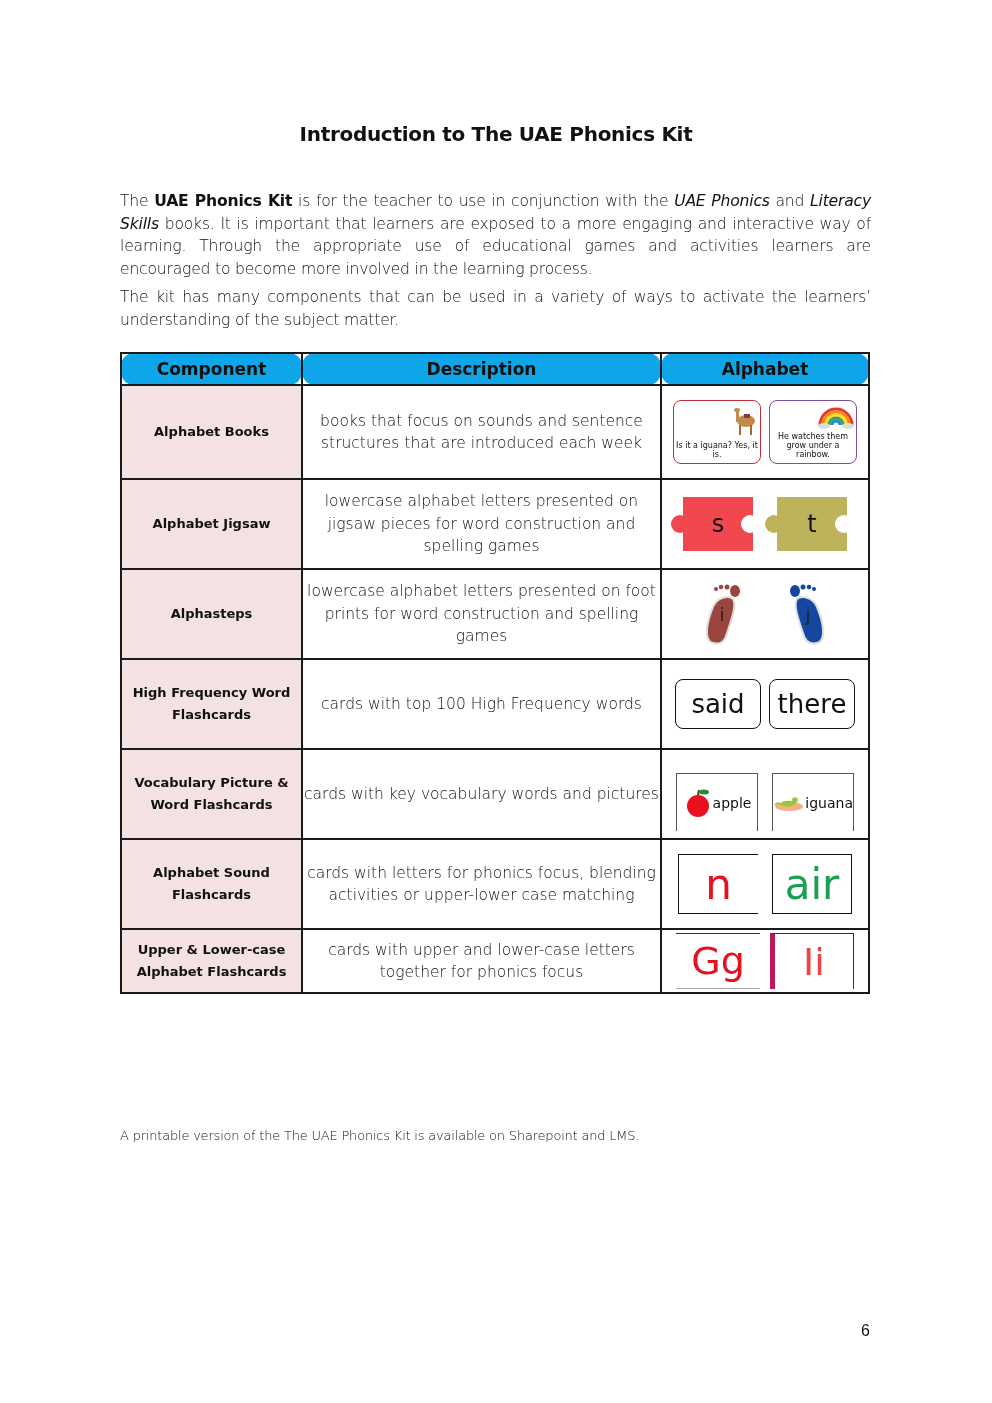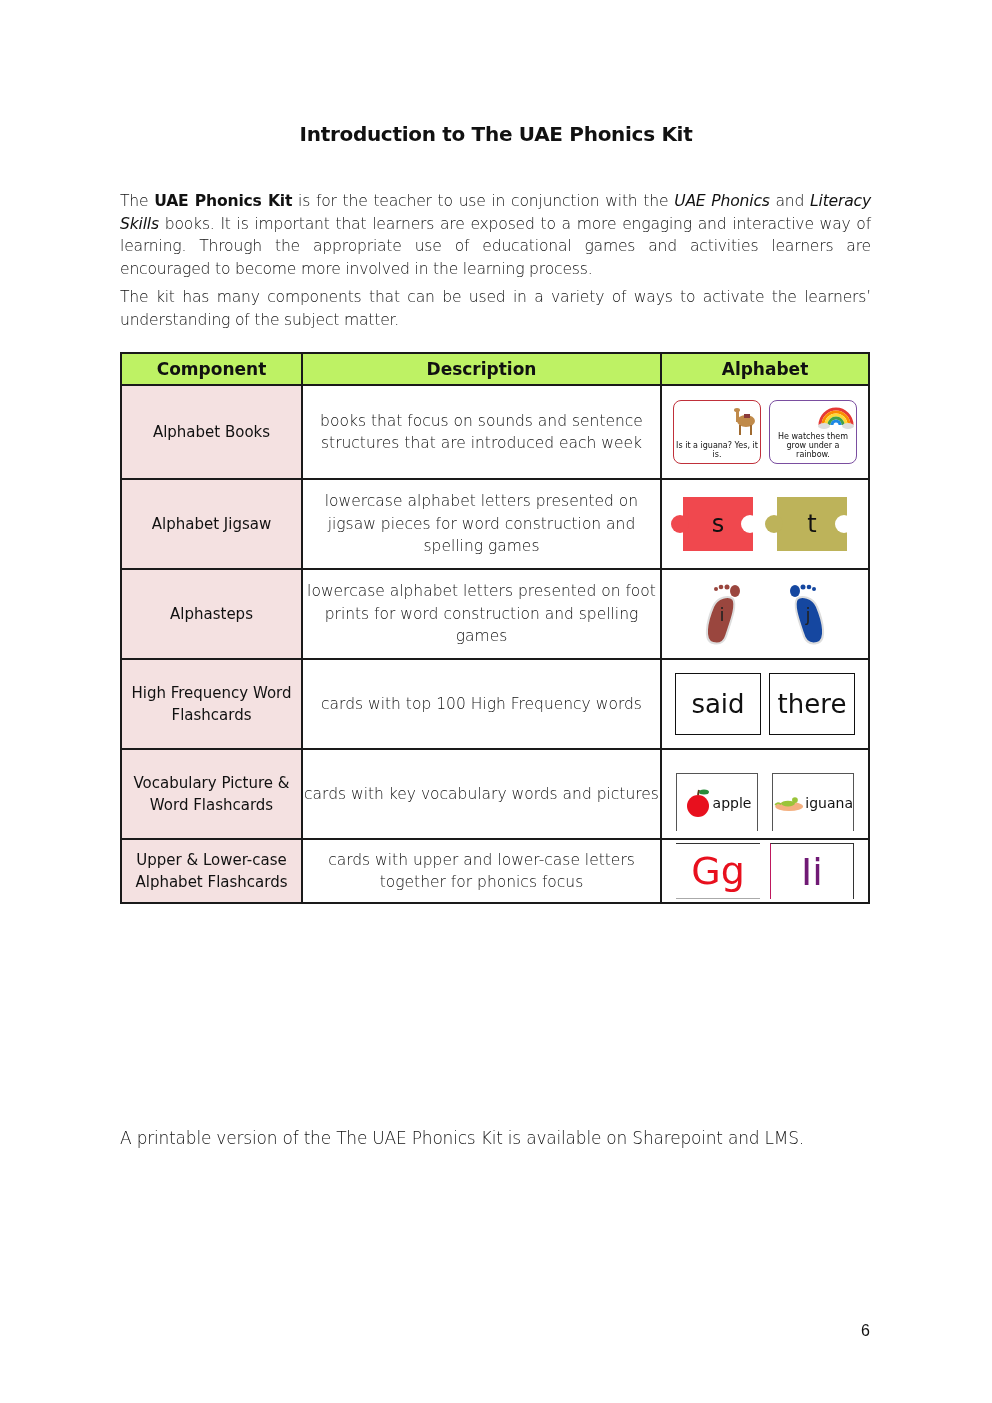"Component" table.kit th { background: #bef264 -> #0ea5e9; border-radius: none -> 13px }
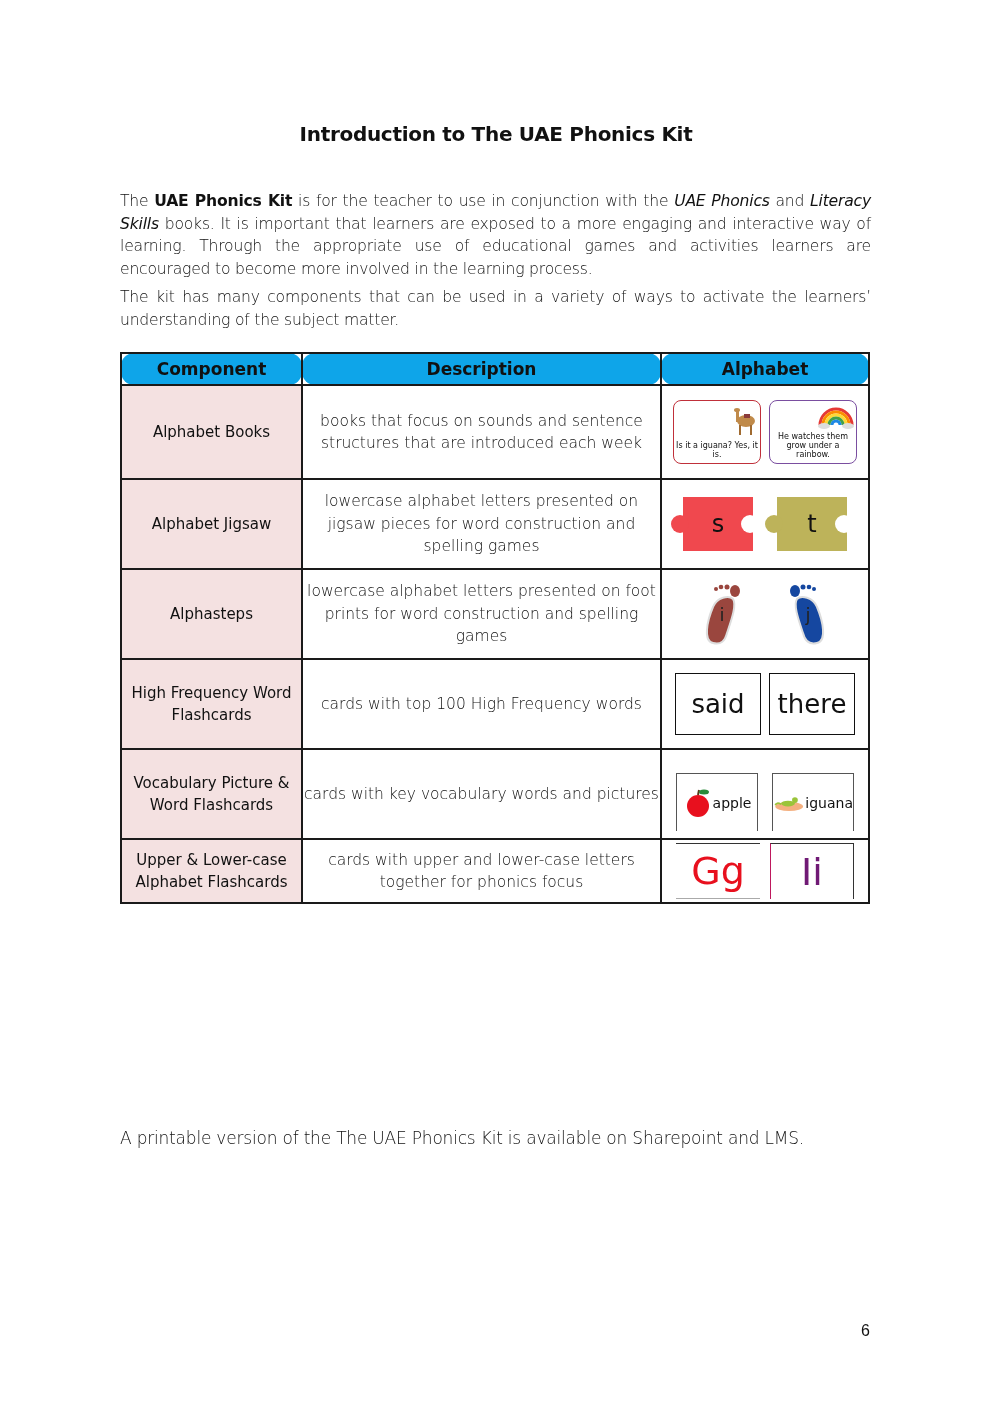"Alphabet Books" td.comp { font-size: 15px -> 13px; font-weight: normal -> bold }
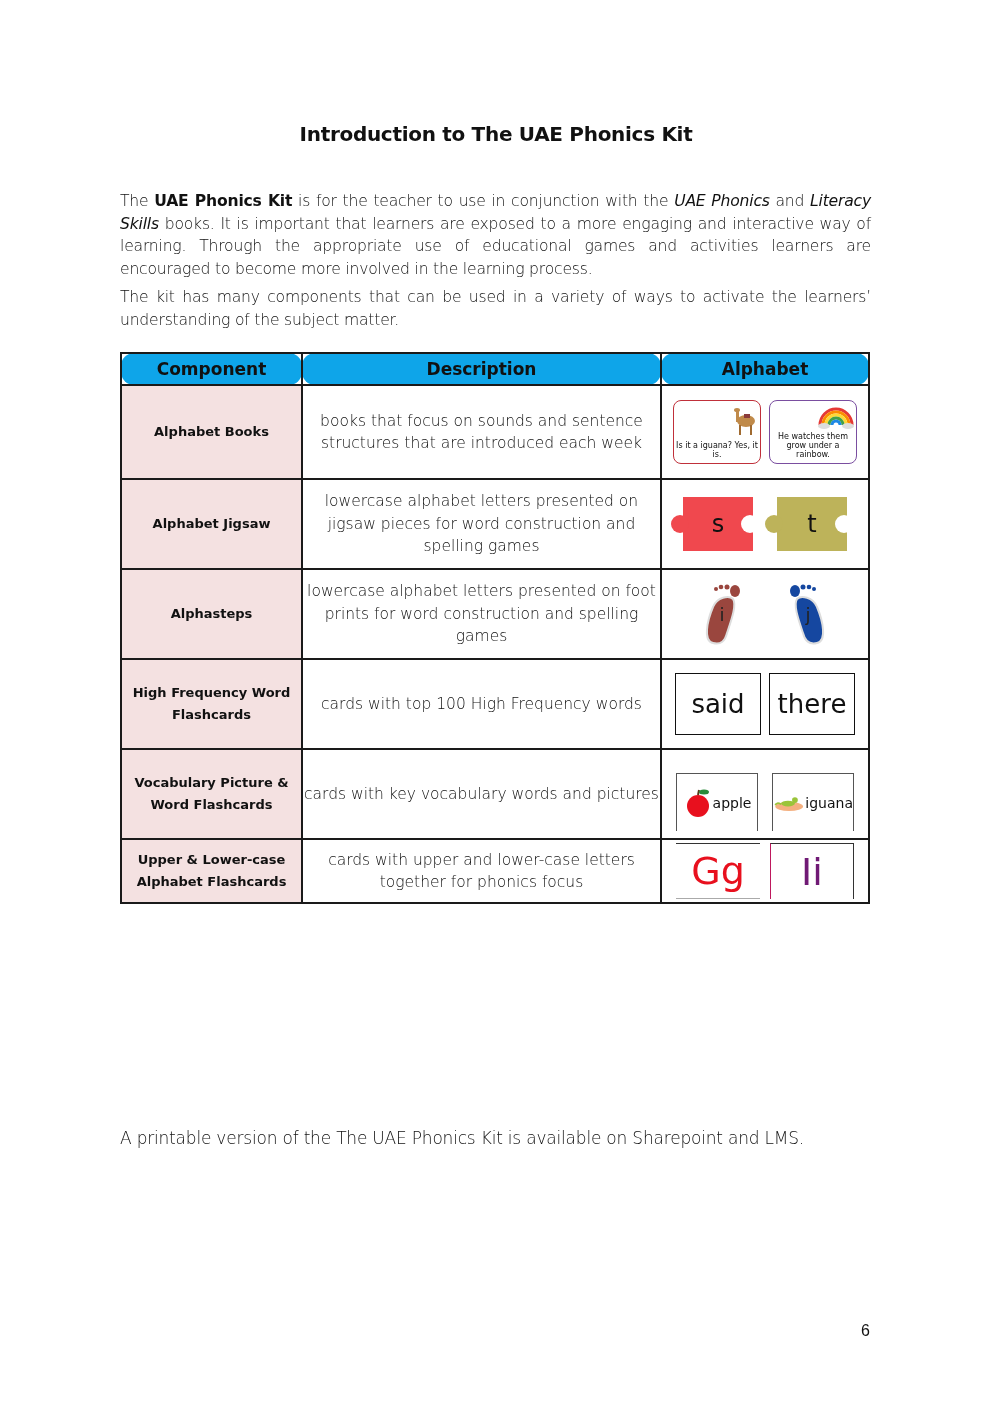"said" .hf { border-radius: none -> 8px; height: 62px -> 50px }
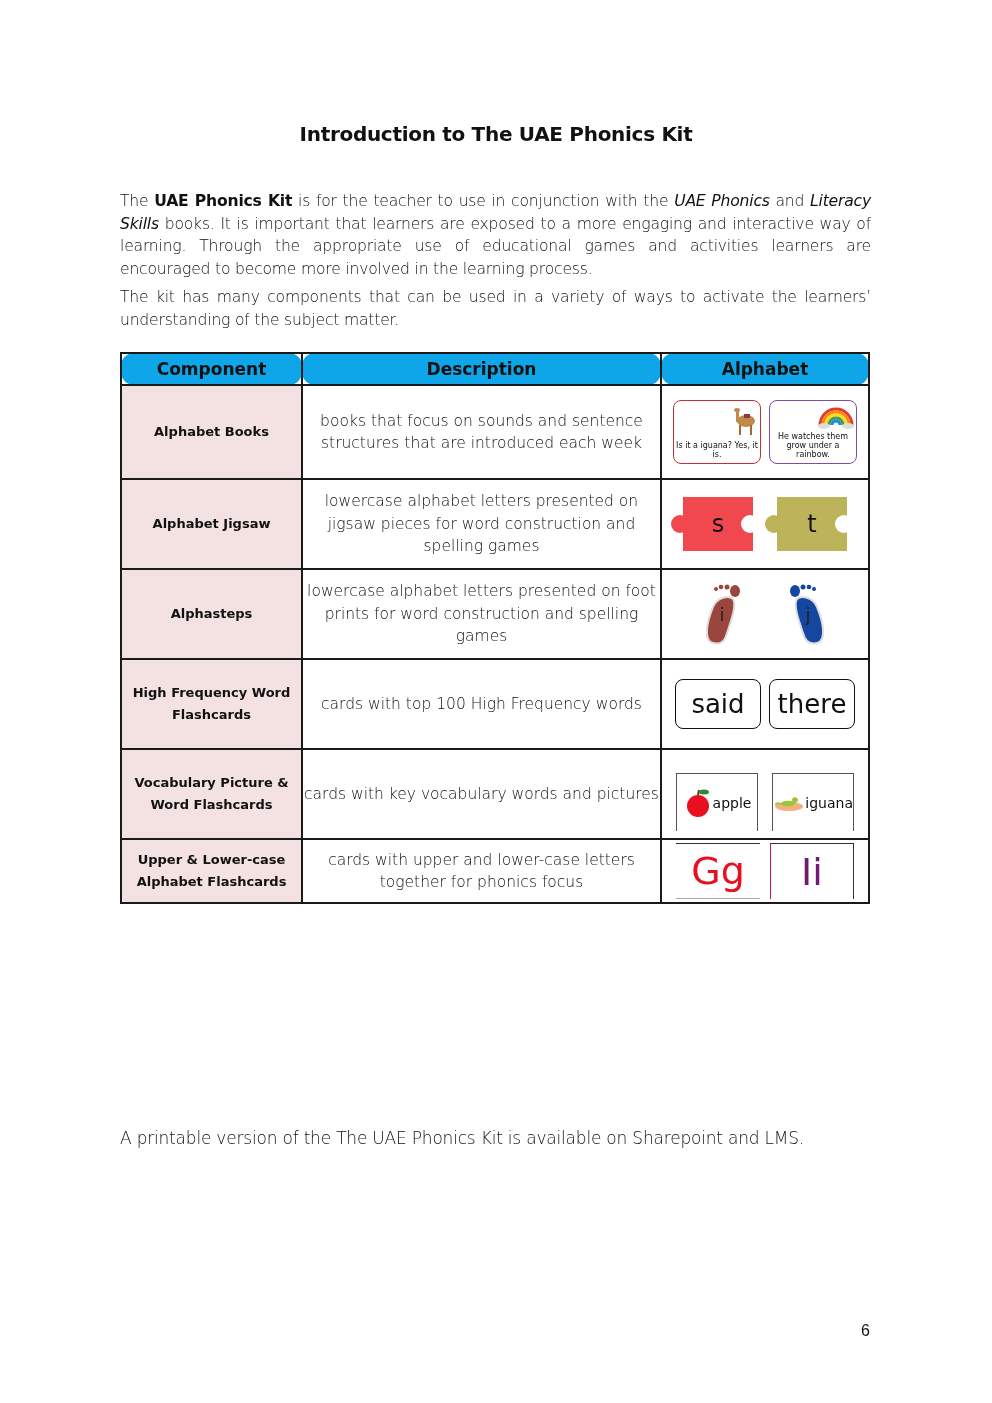"Alphabet Sound Flashcards" tr { html: none -> <tr> <td>Alphabet Sound Flashcards</td> <td>cards with letters for phonics focus, blending activities or upper-lower case matching</td> <td> <div> <div>n</div> <div>air</div> </div> </td> </tr> }
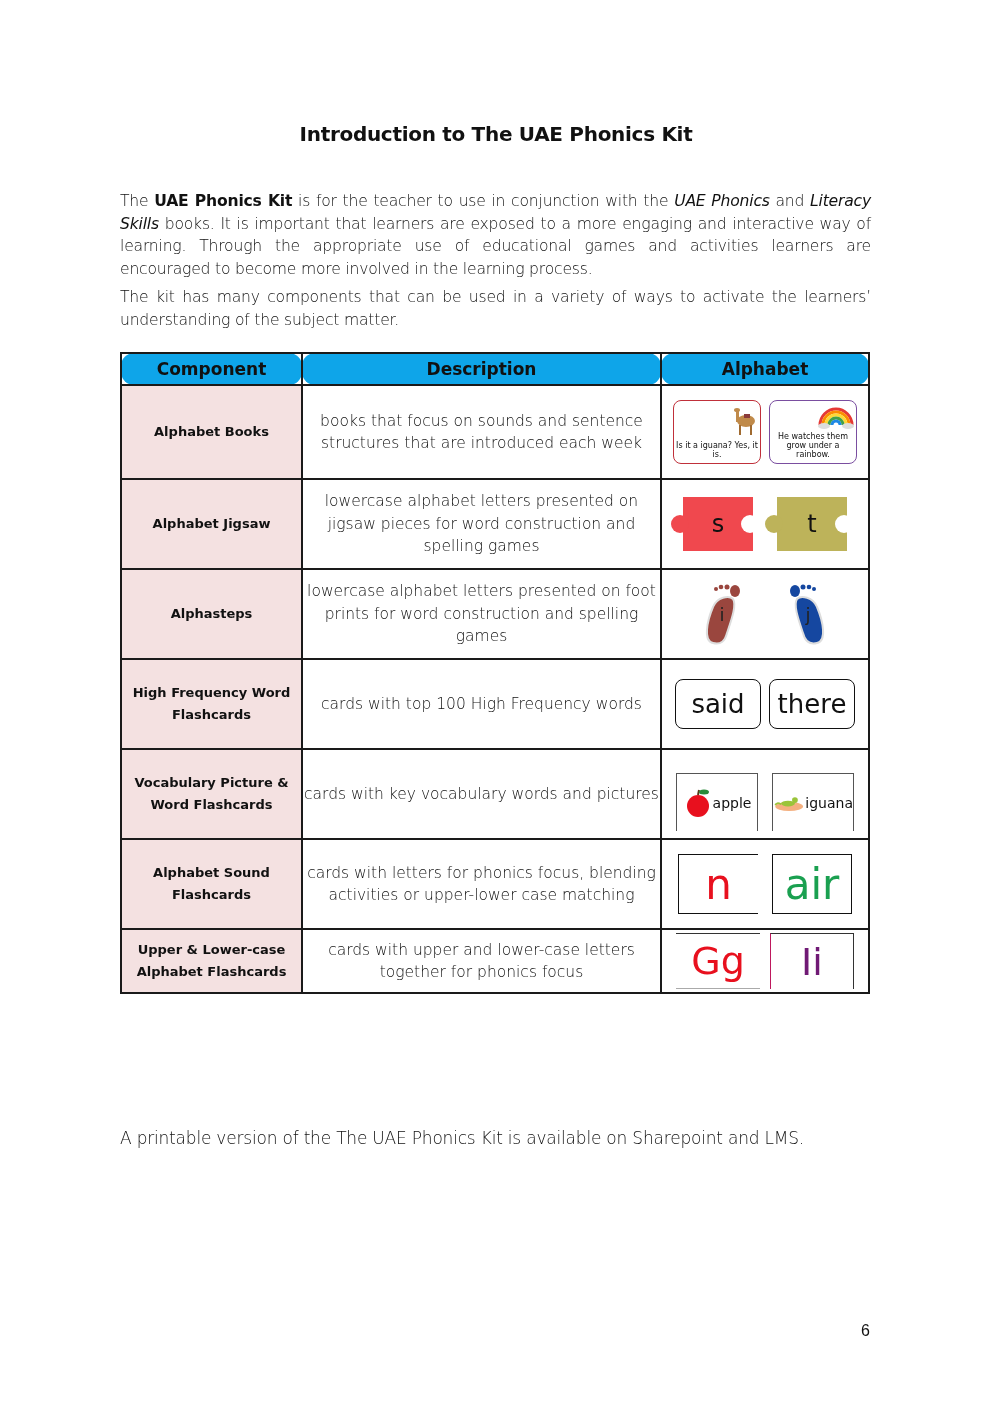"Ii" div.wordcard { border-left: 1px solid #be185d -> 5px solid #be185d; color: #701a75 -> #ef4444 }
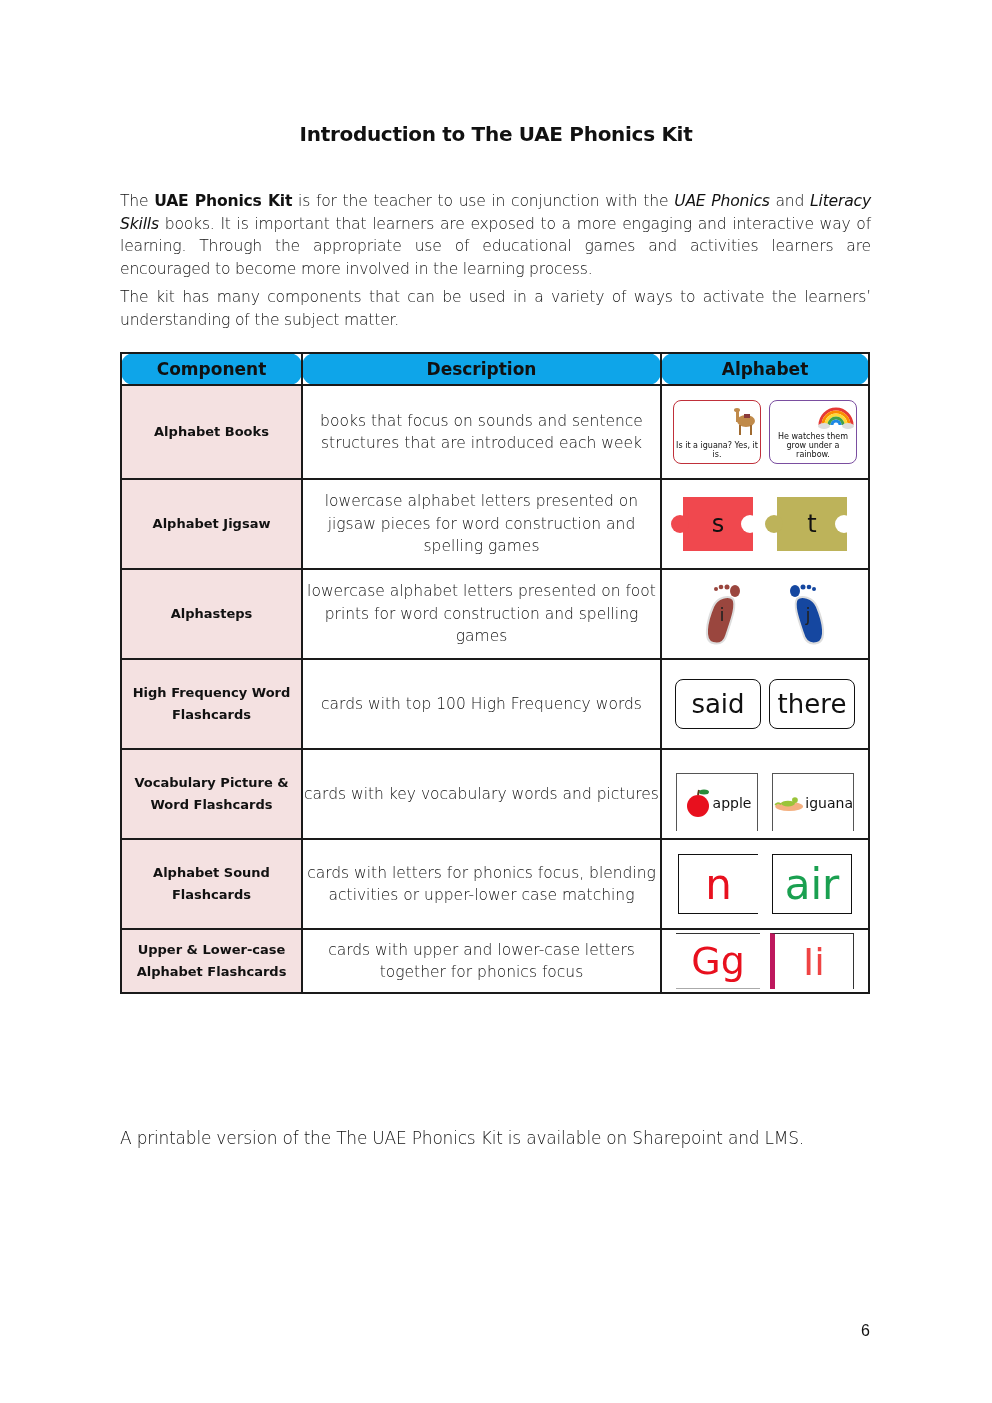"A printable version of the" .note { font-size: 17px -> 13px }
